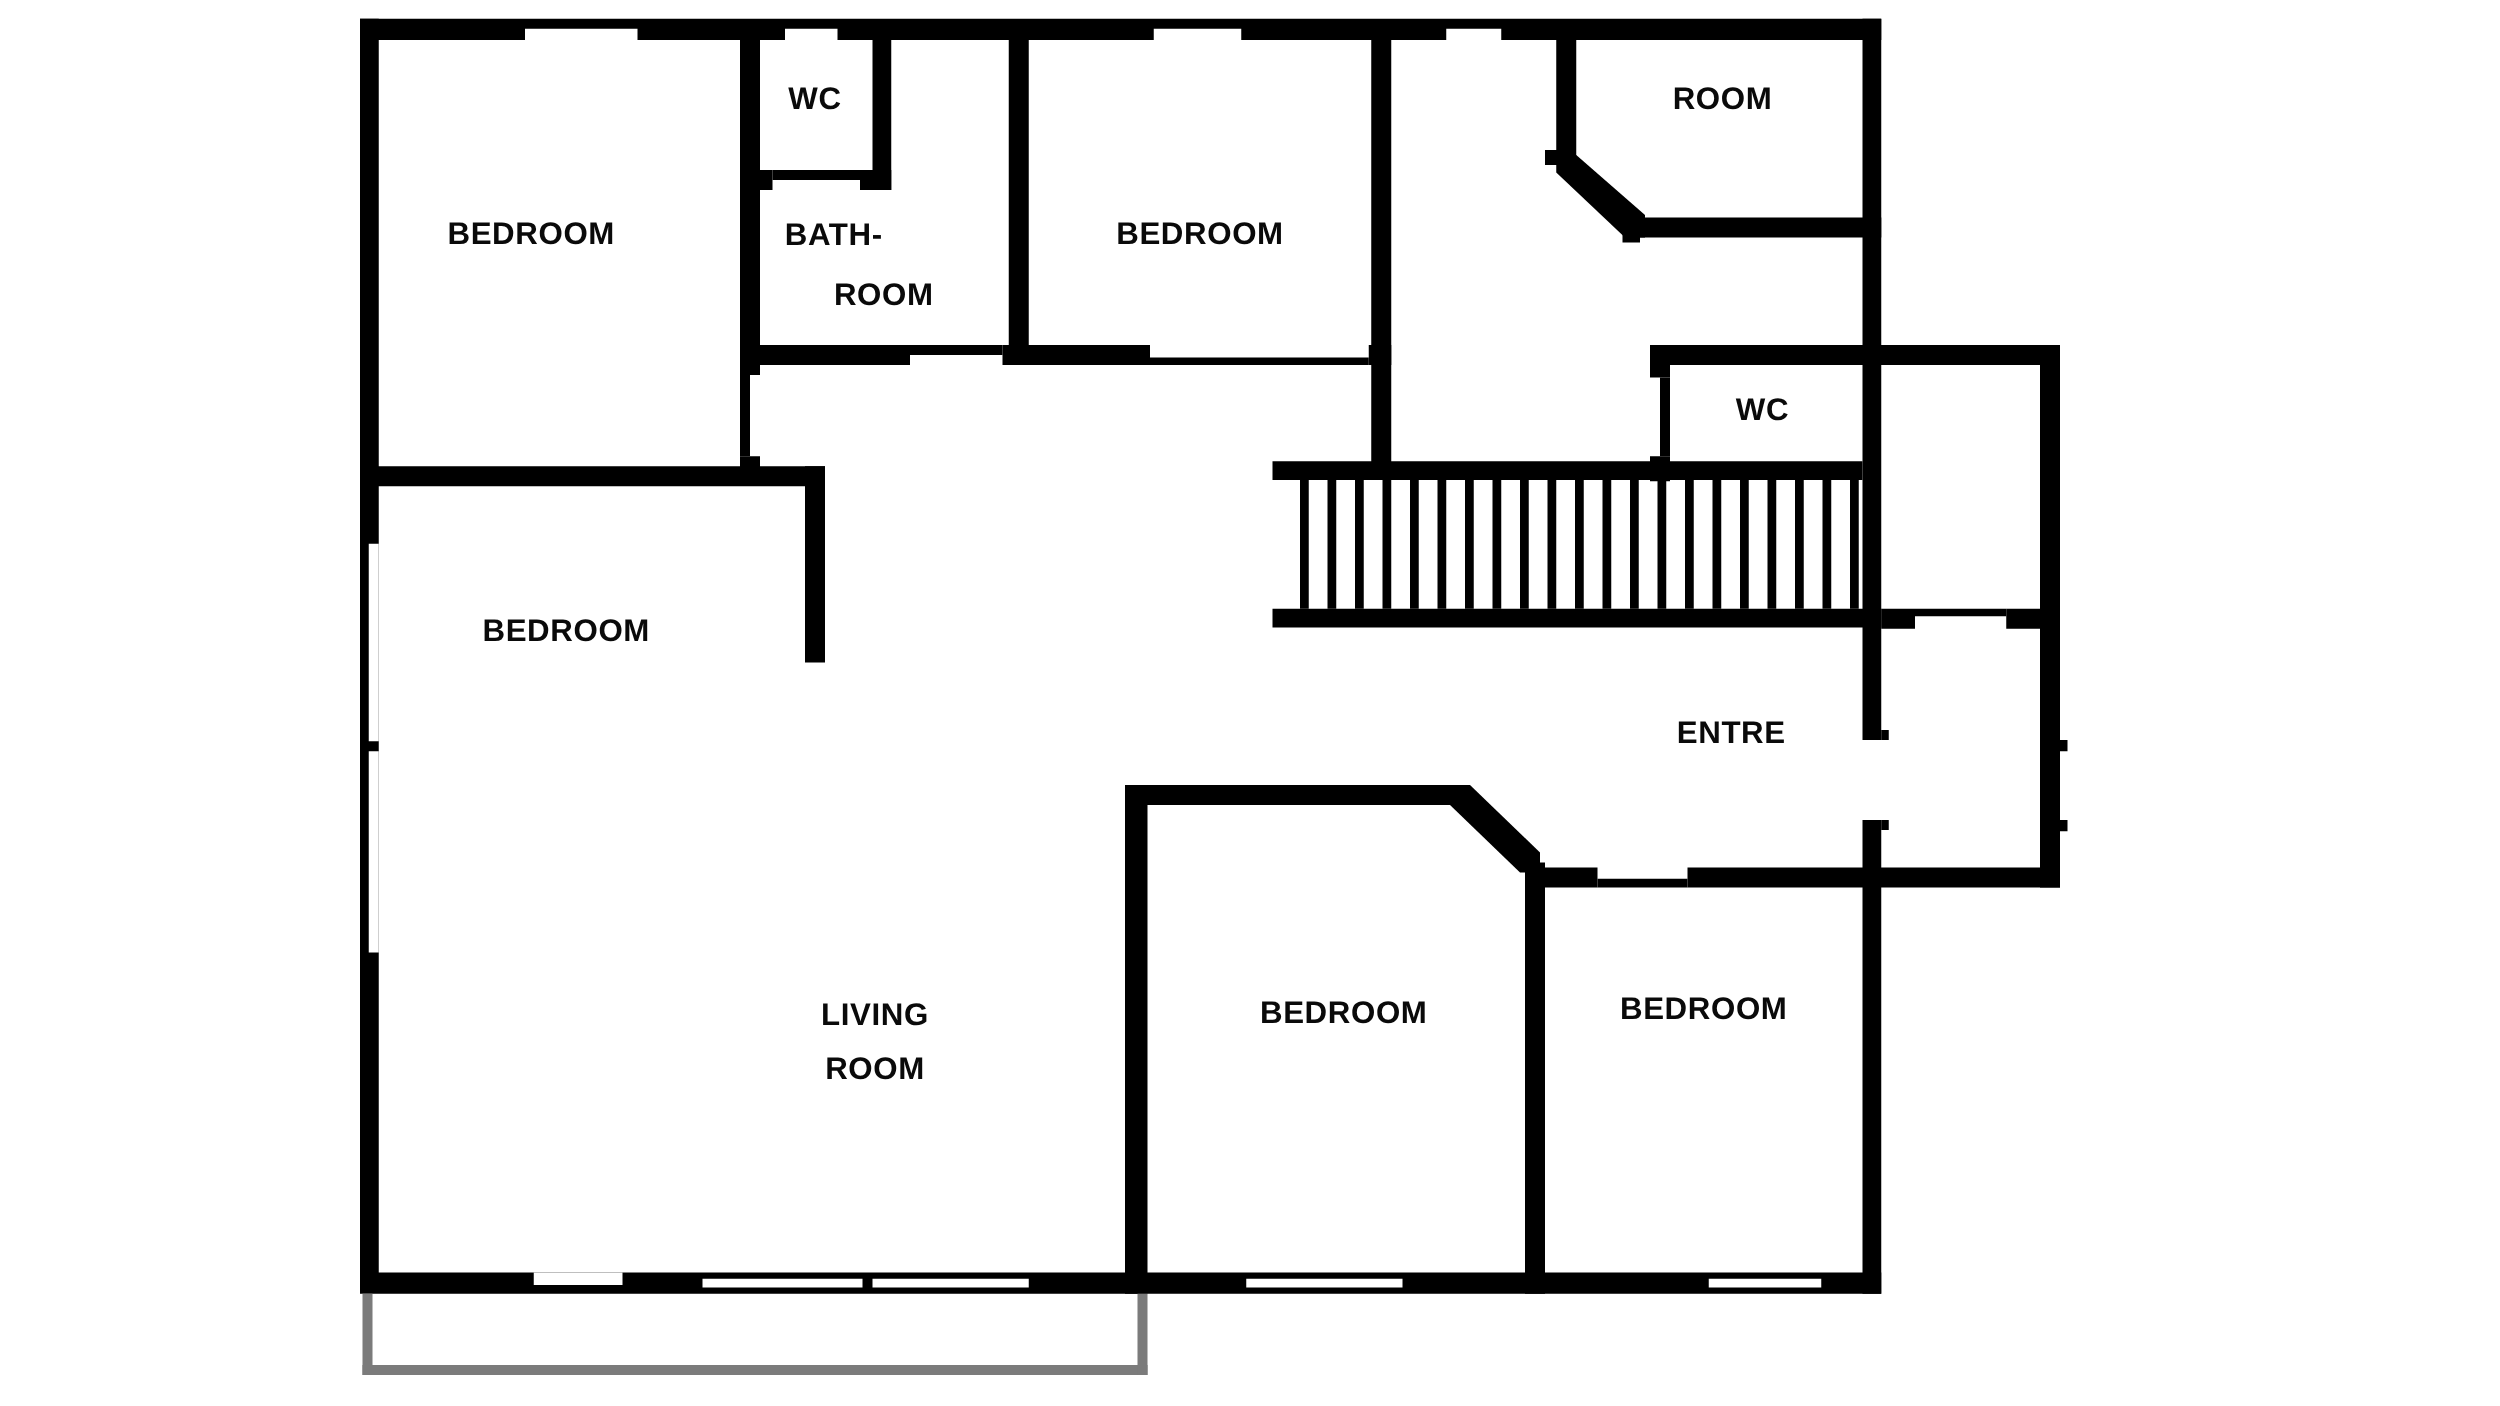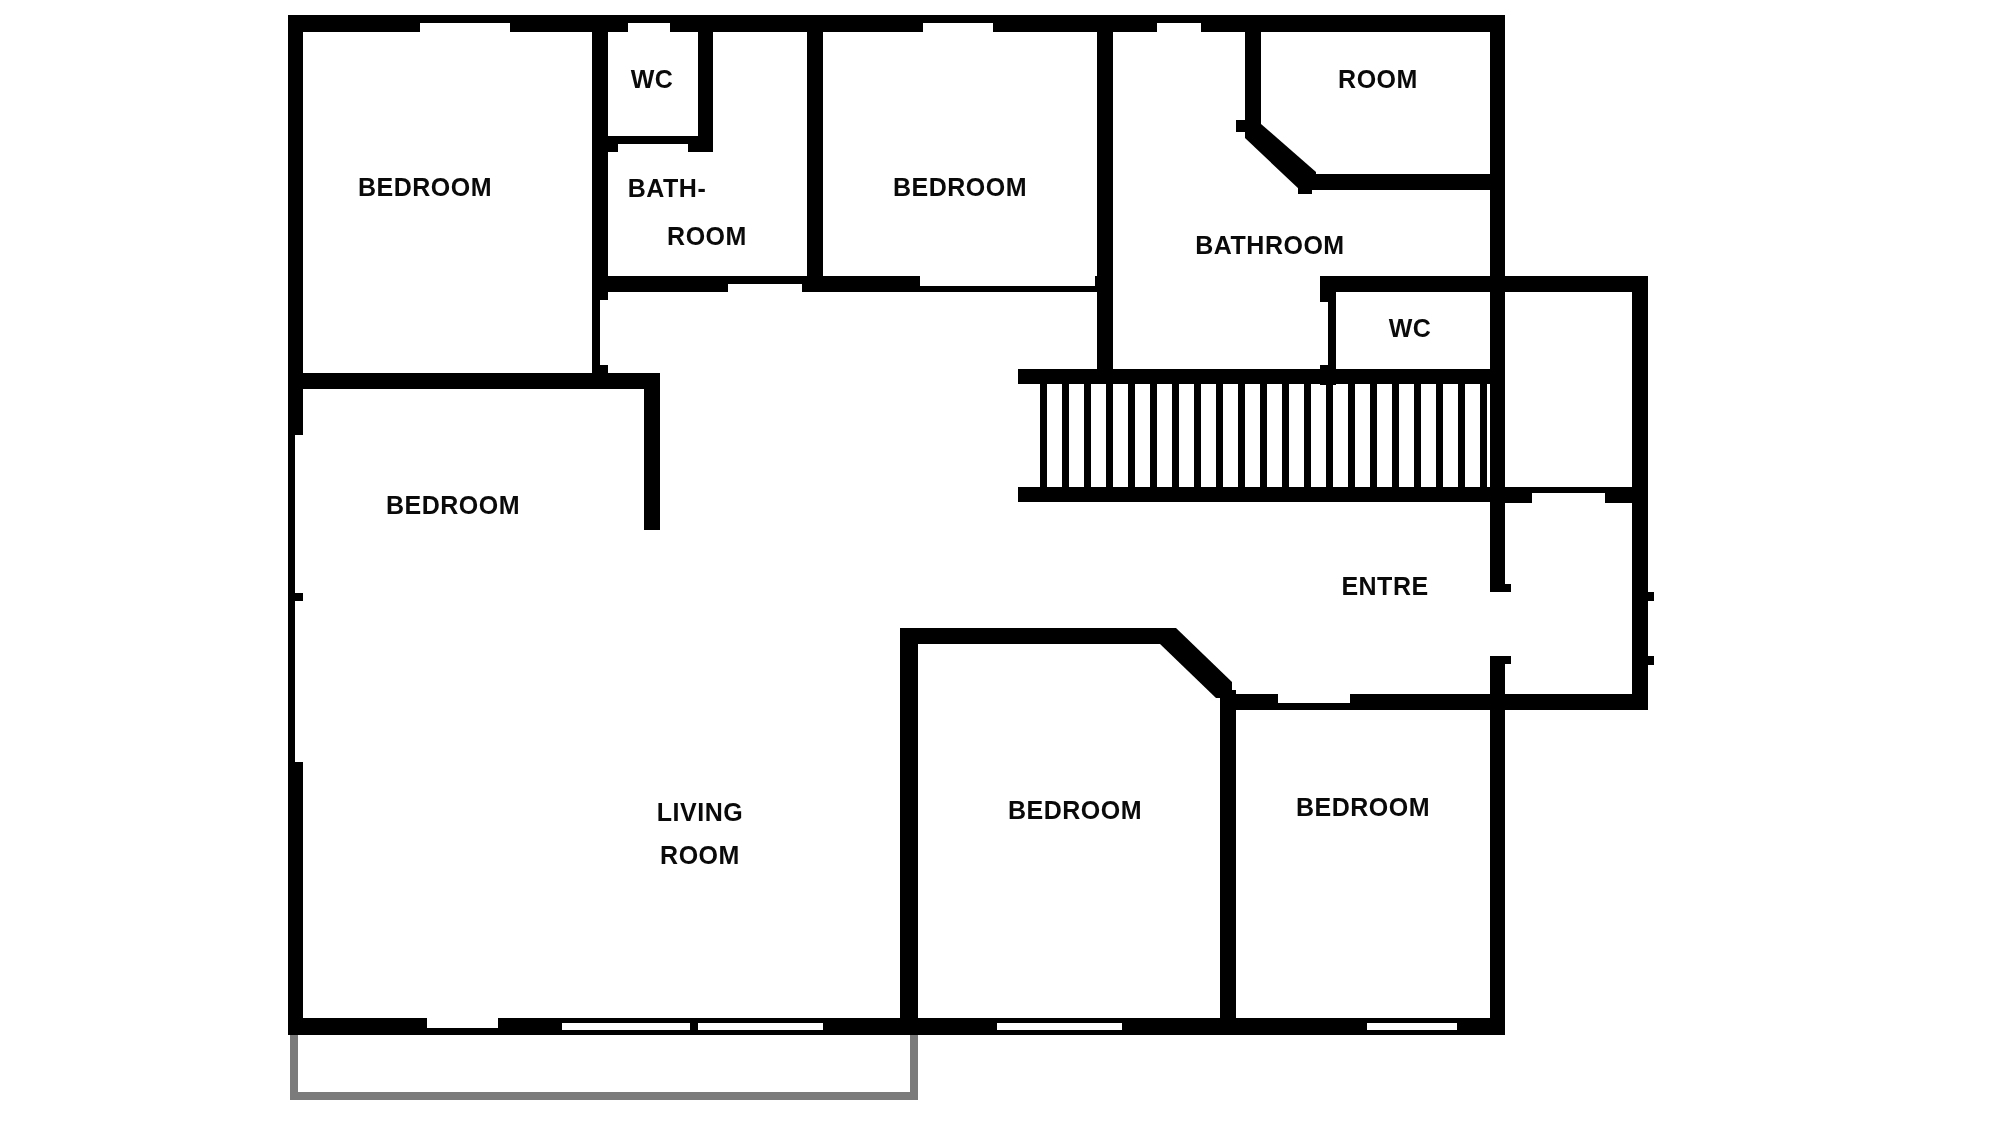"BATHROOM" div.label { html: <div>BATHROOM</div> -> none }
